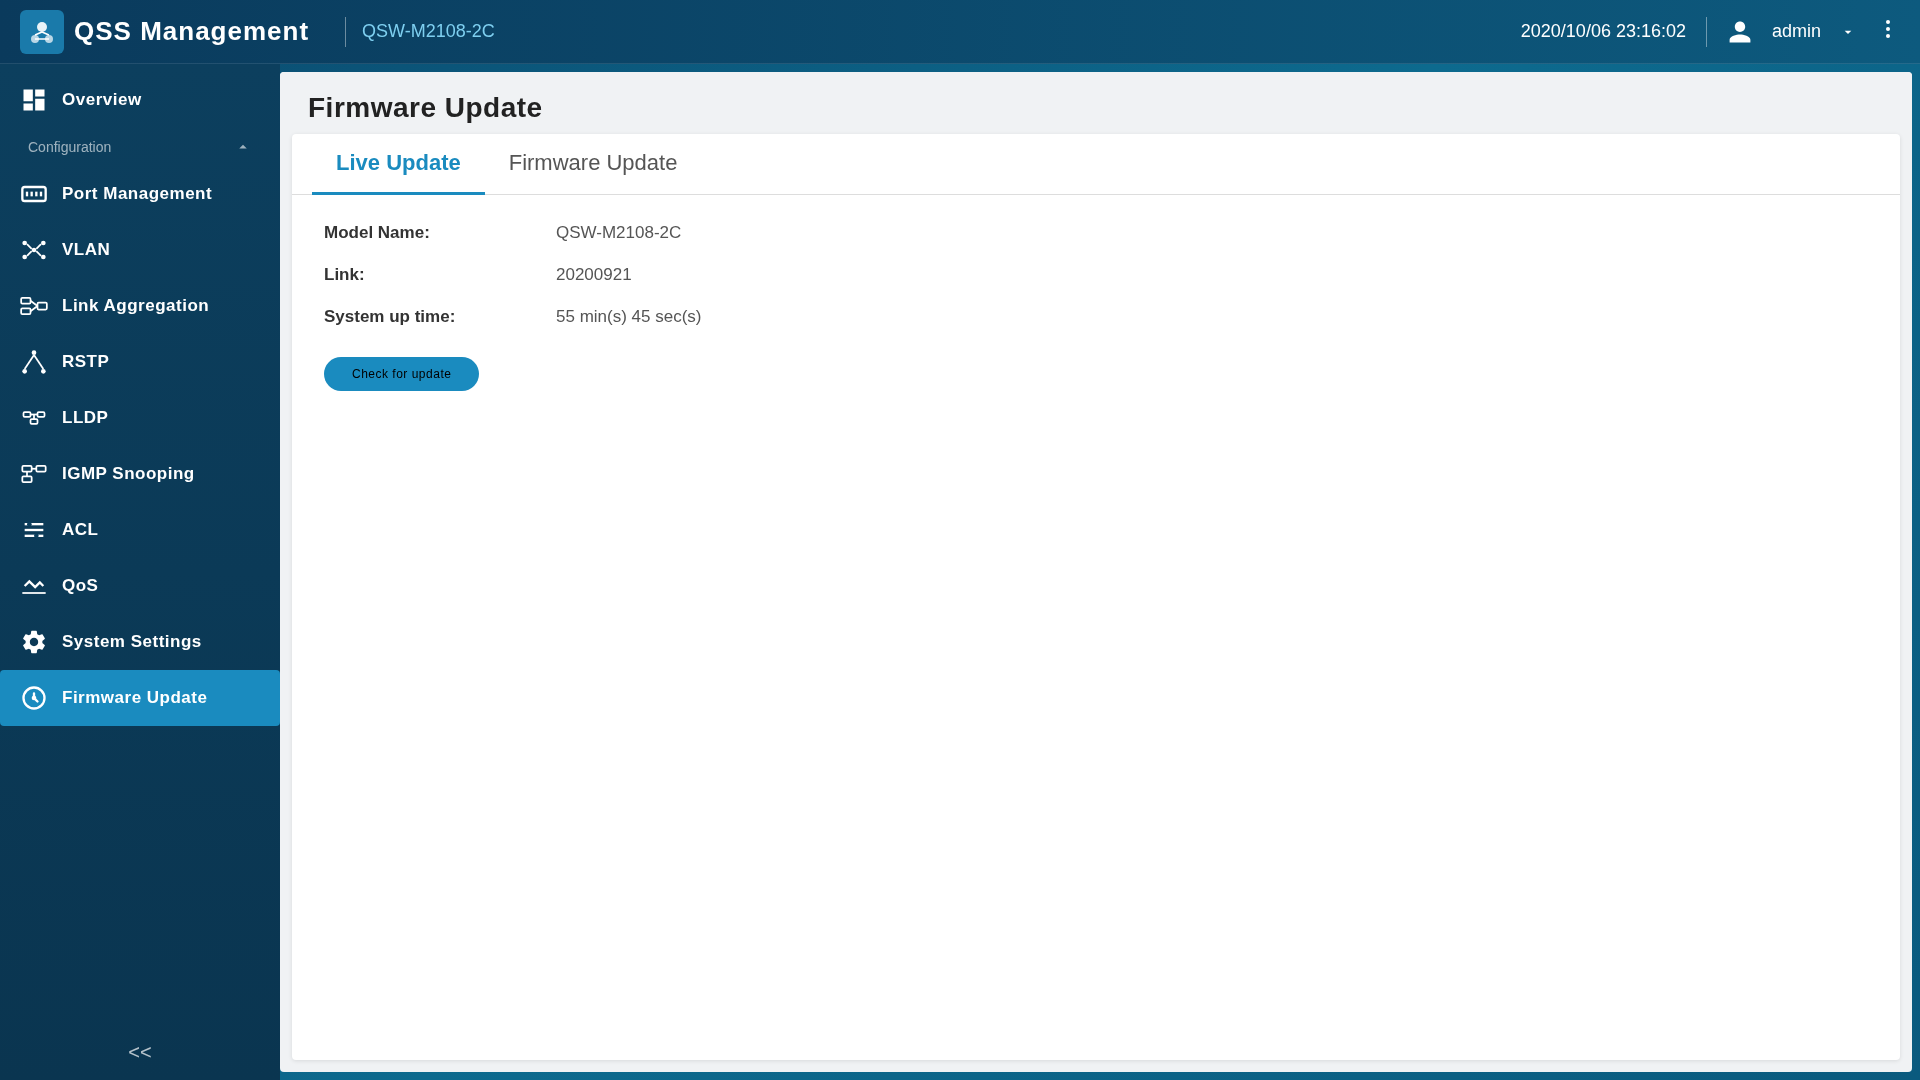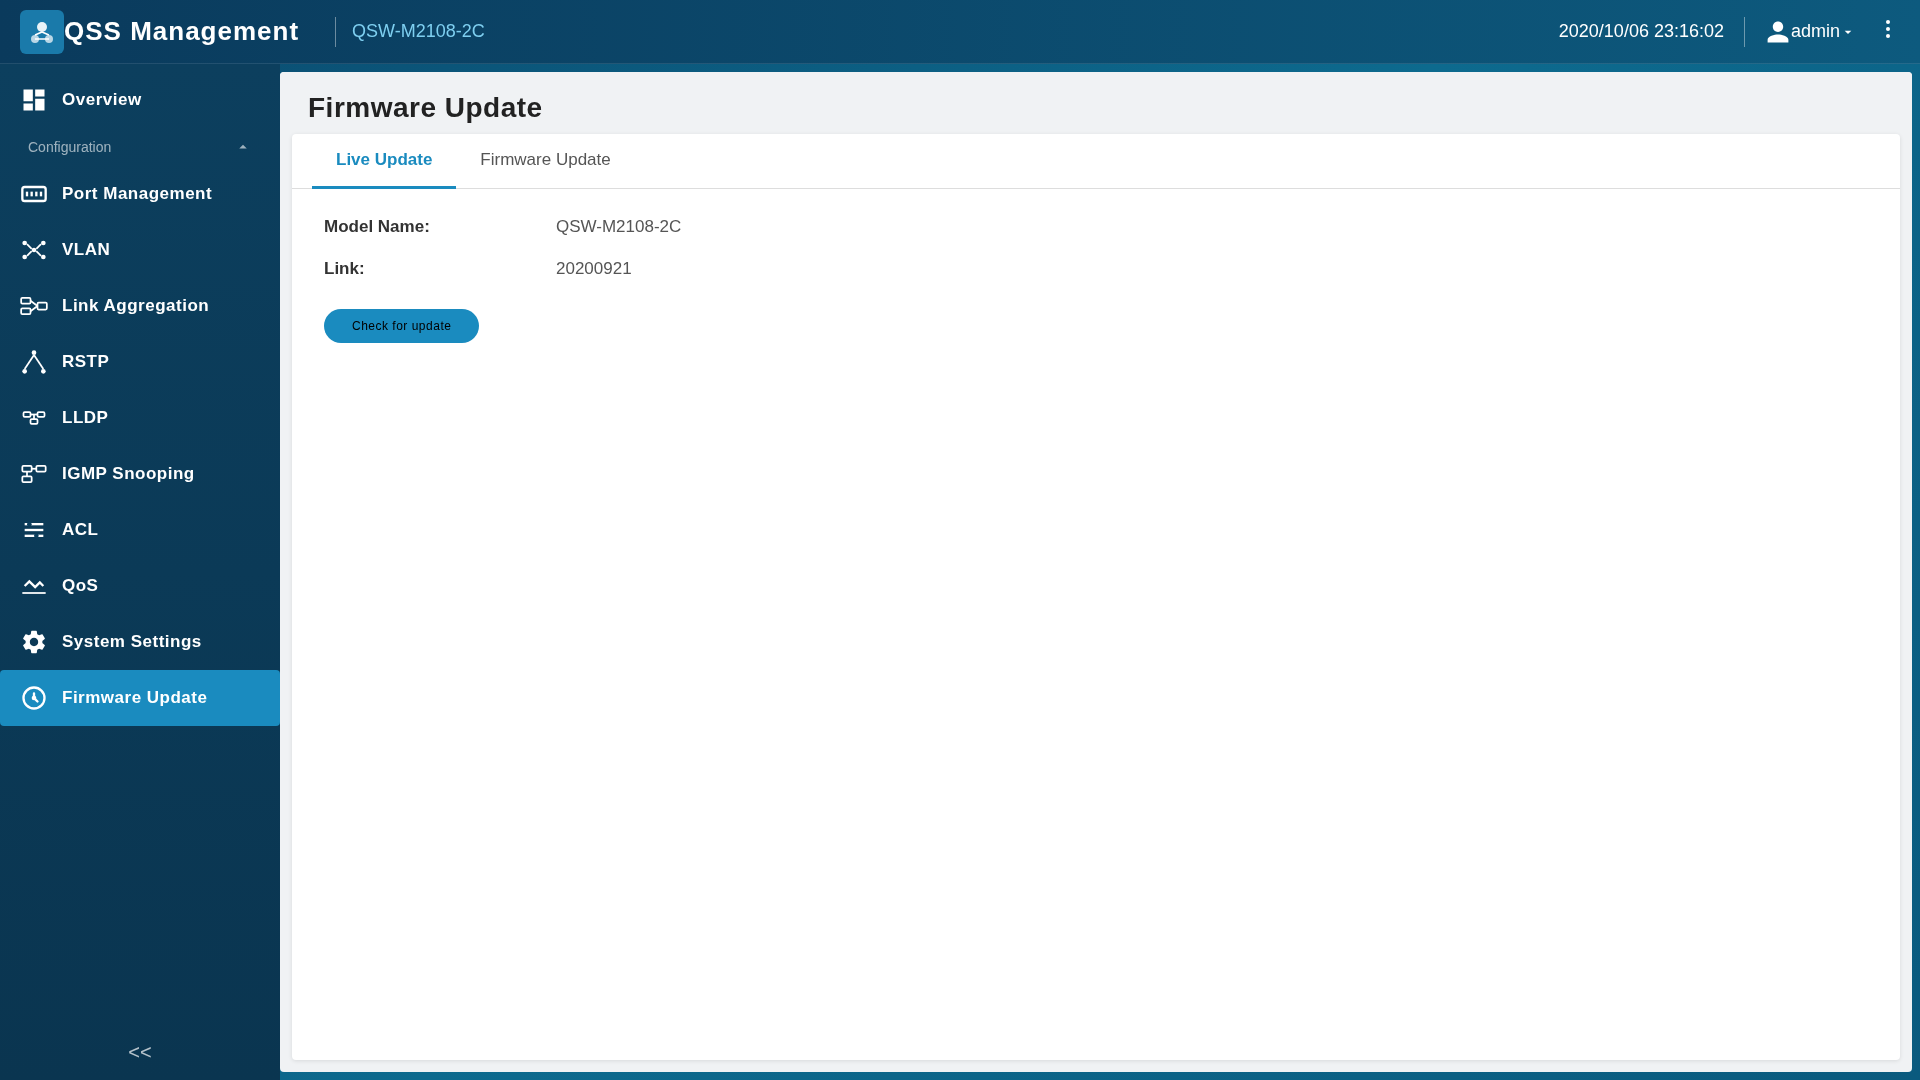"QSS Management" .header-logo { gap: none -> 10px }
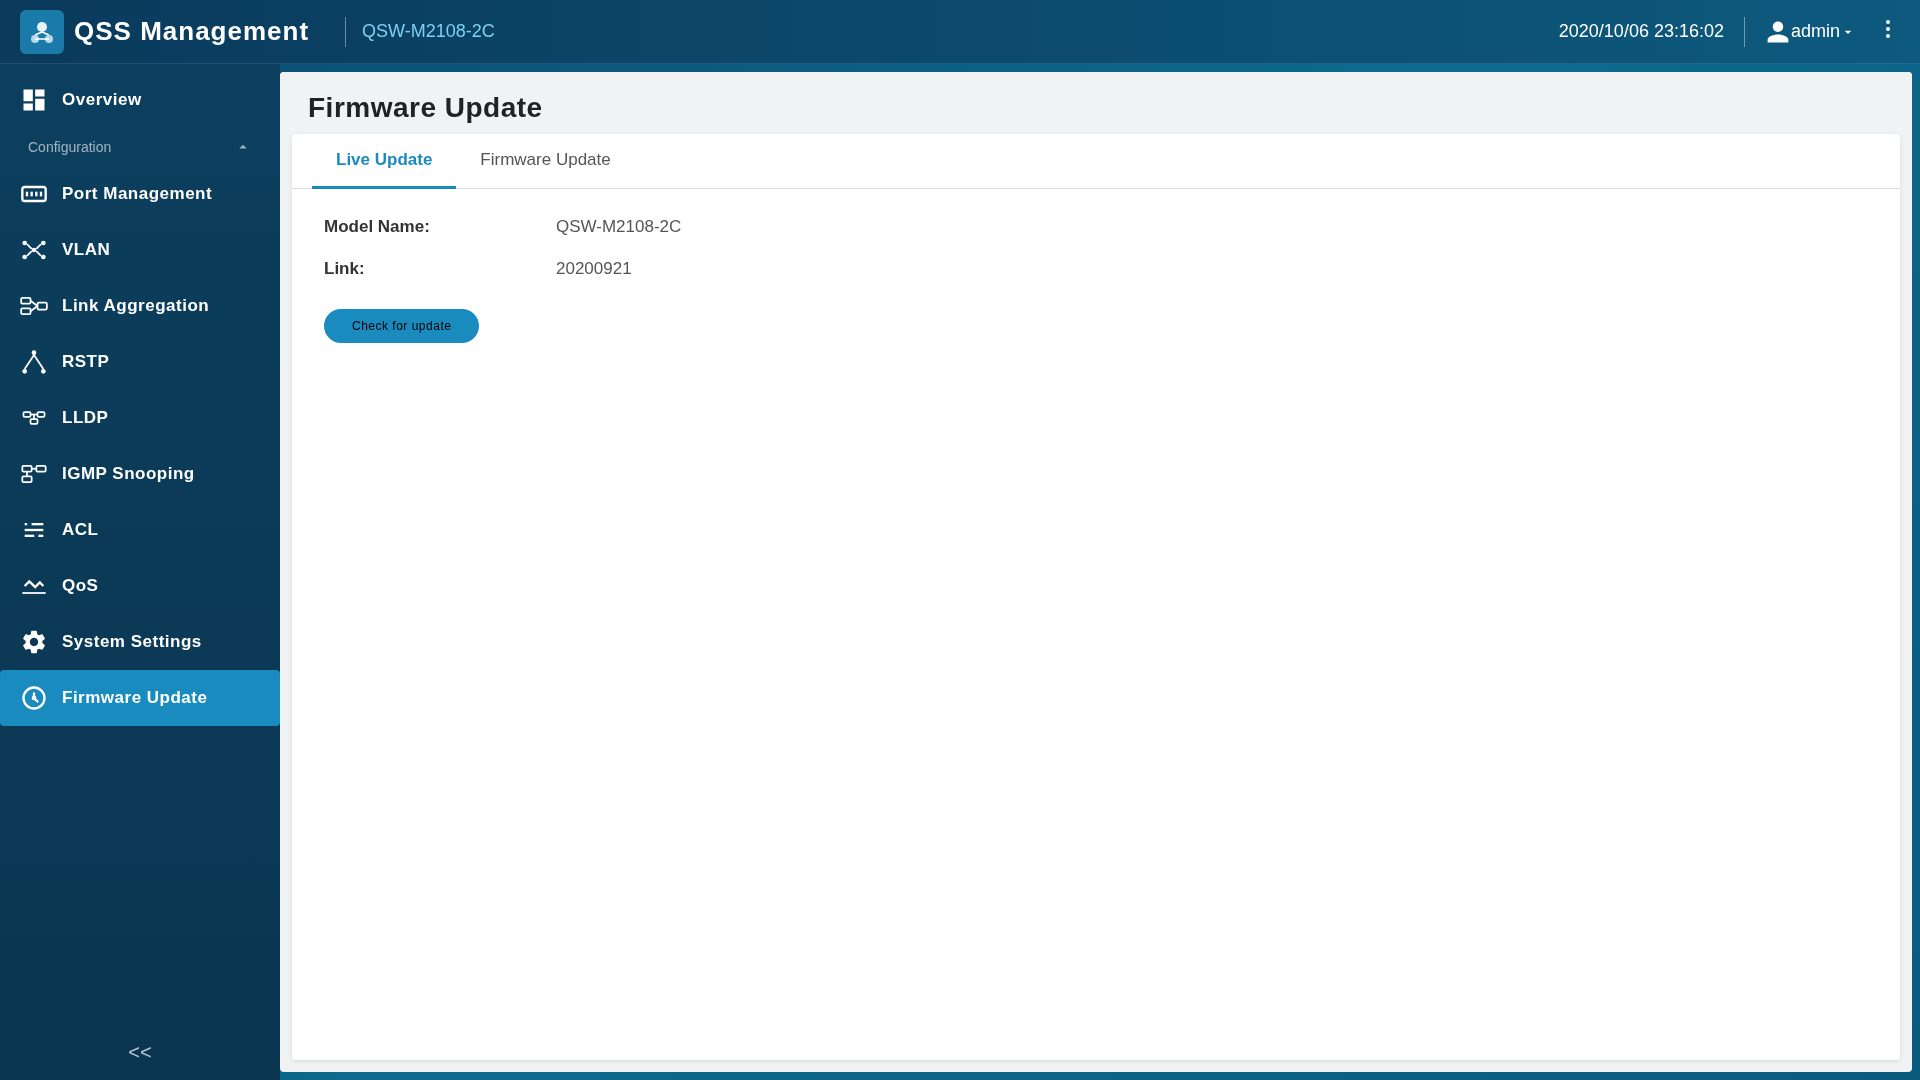"admin" .header-user { gap: 0 -> 19px }
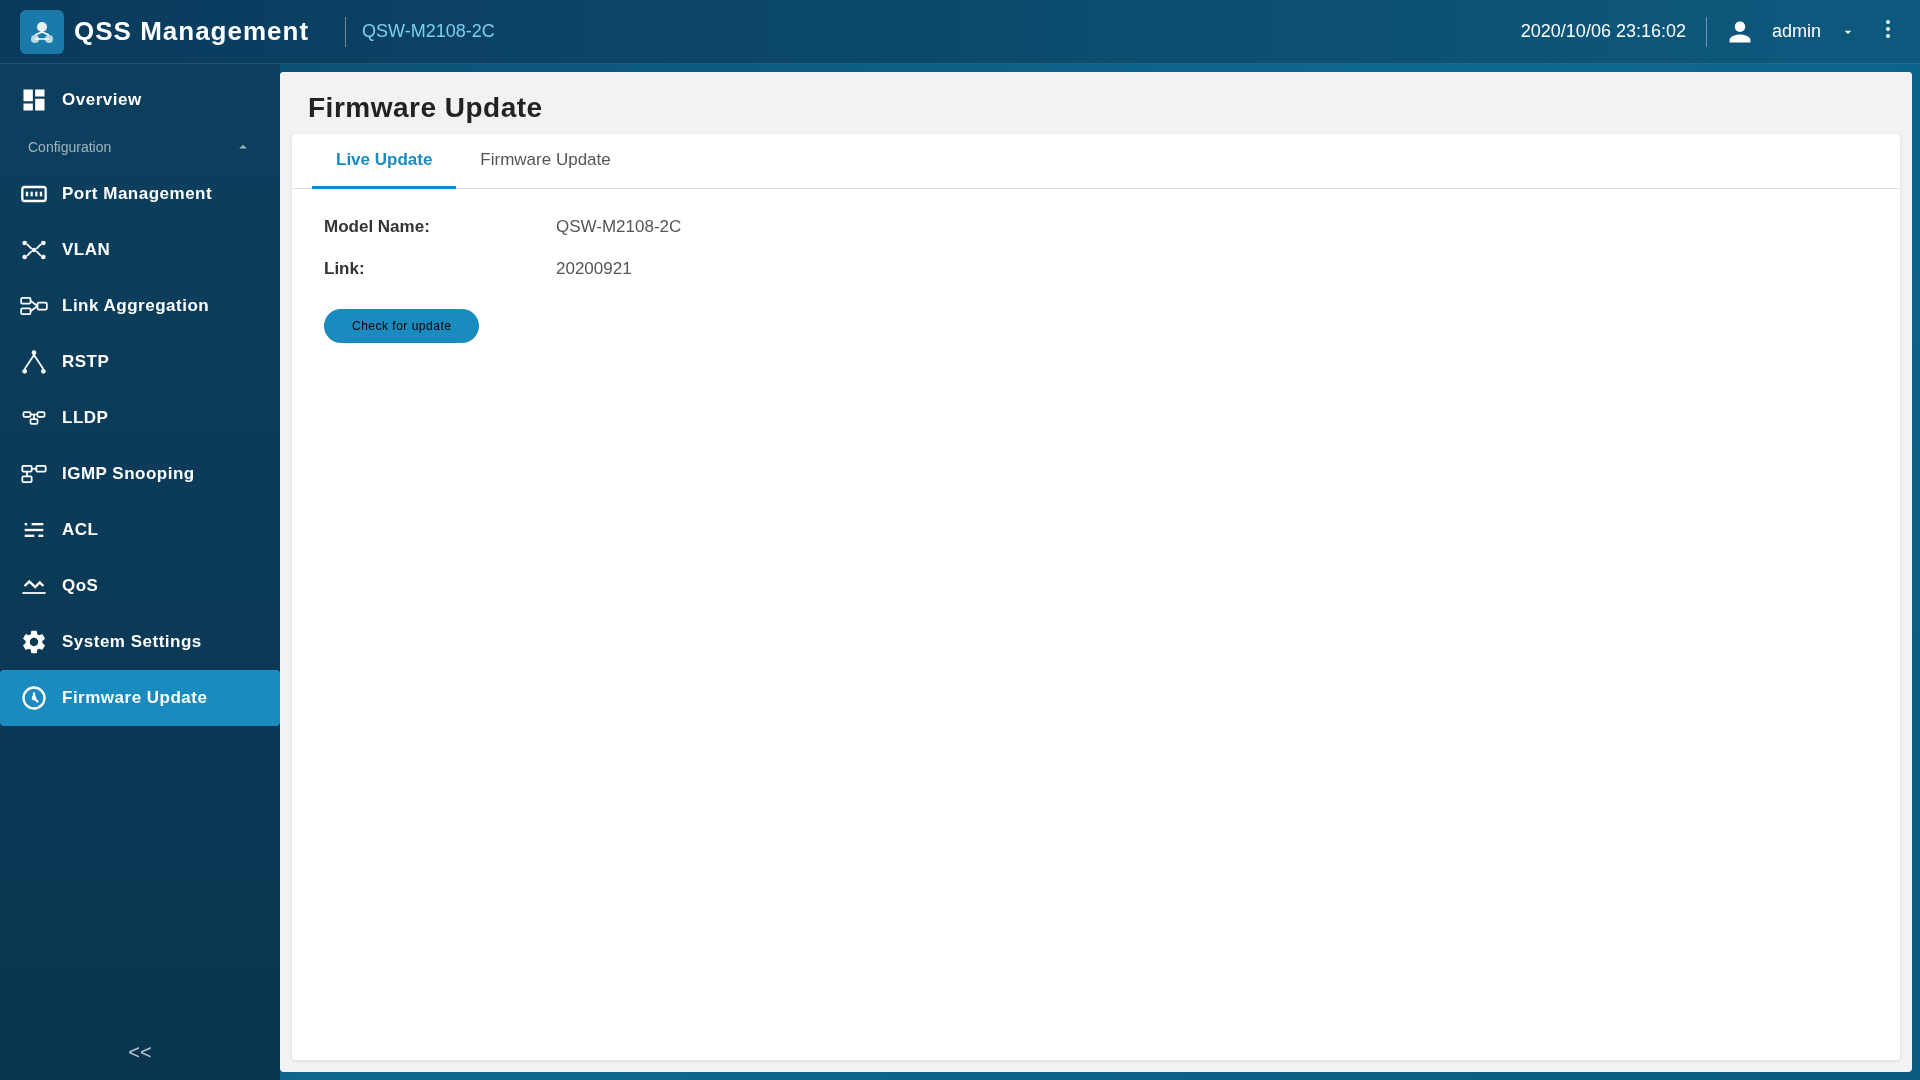"Live Update" .tab { font-size: 17px -> 22px }
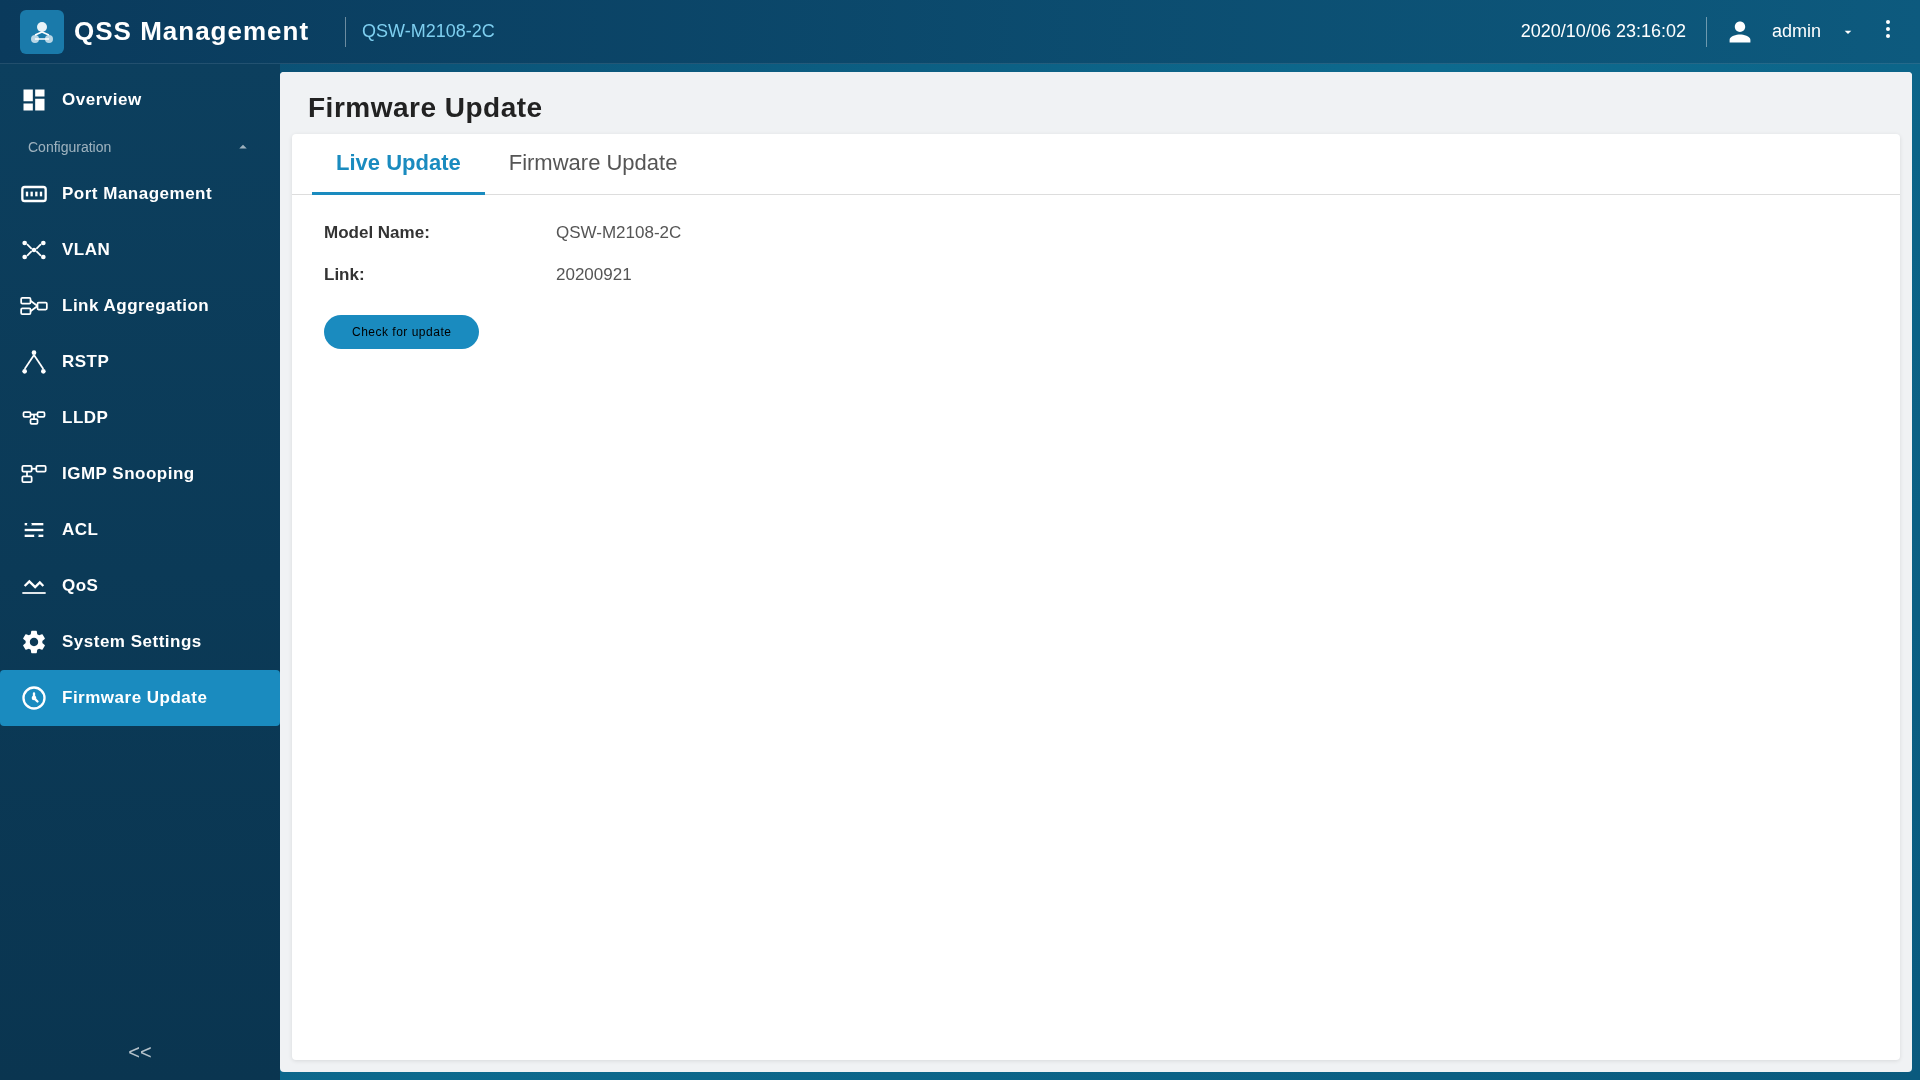"System up time:" div.info-row { html: none -> <div> <span>System up time:</span> <span>55 min(s) 45 sec(s)</span> </div> }
